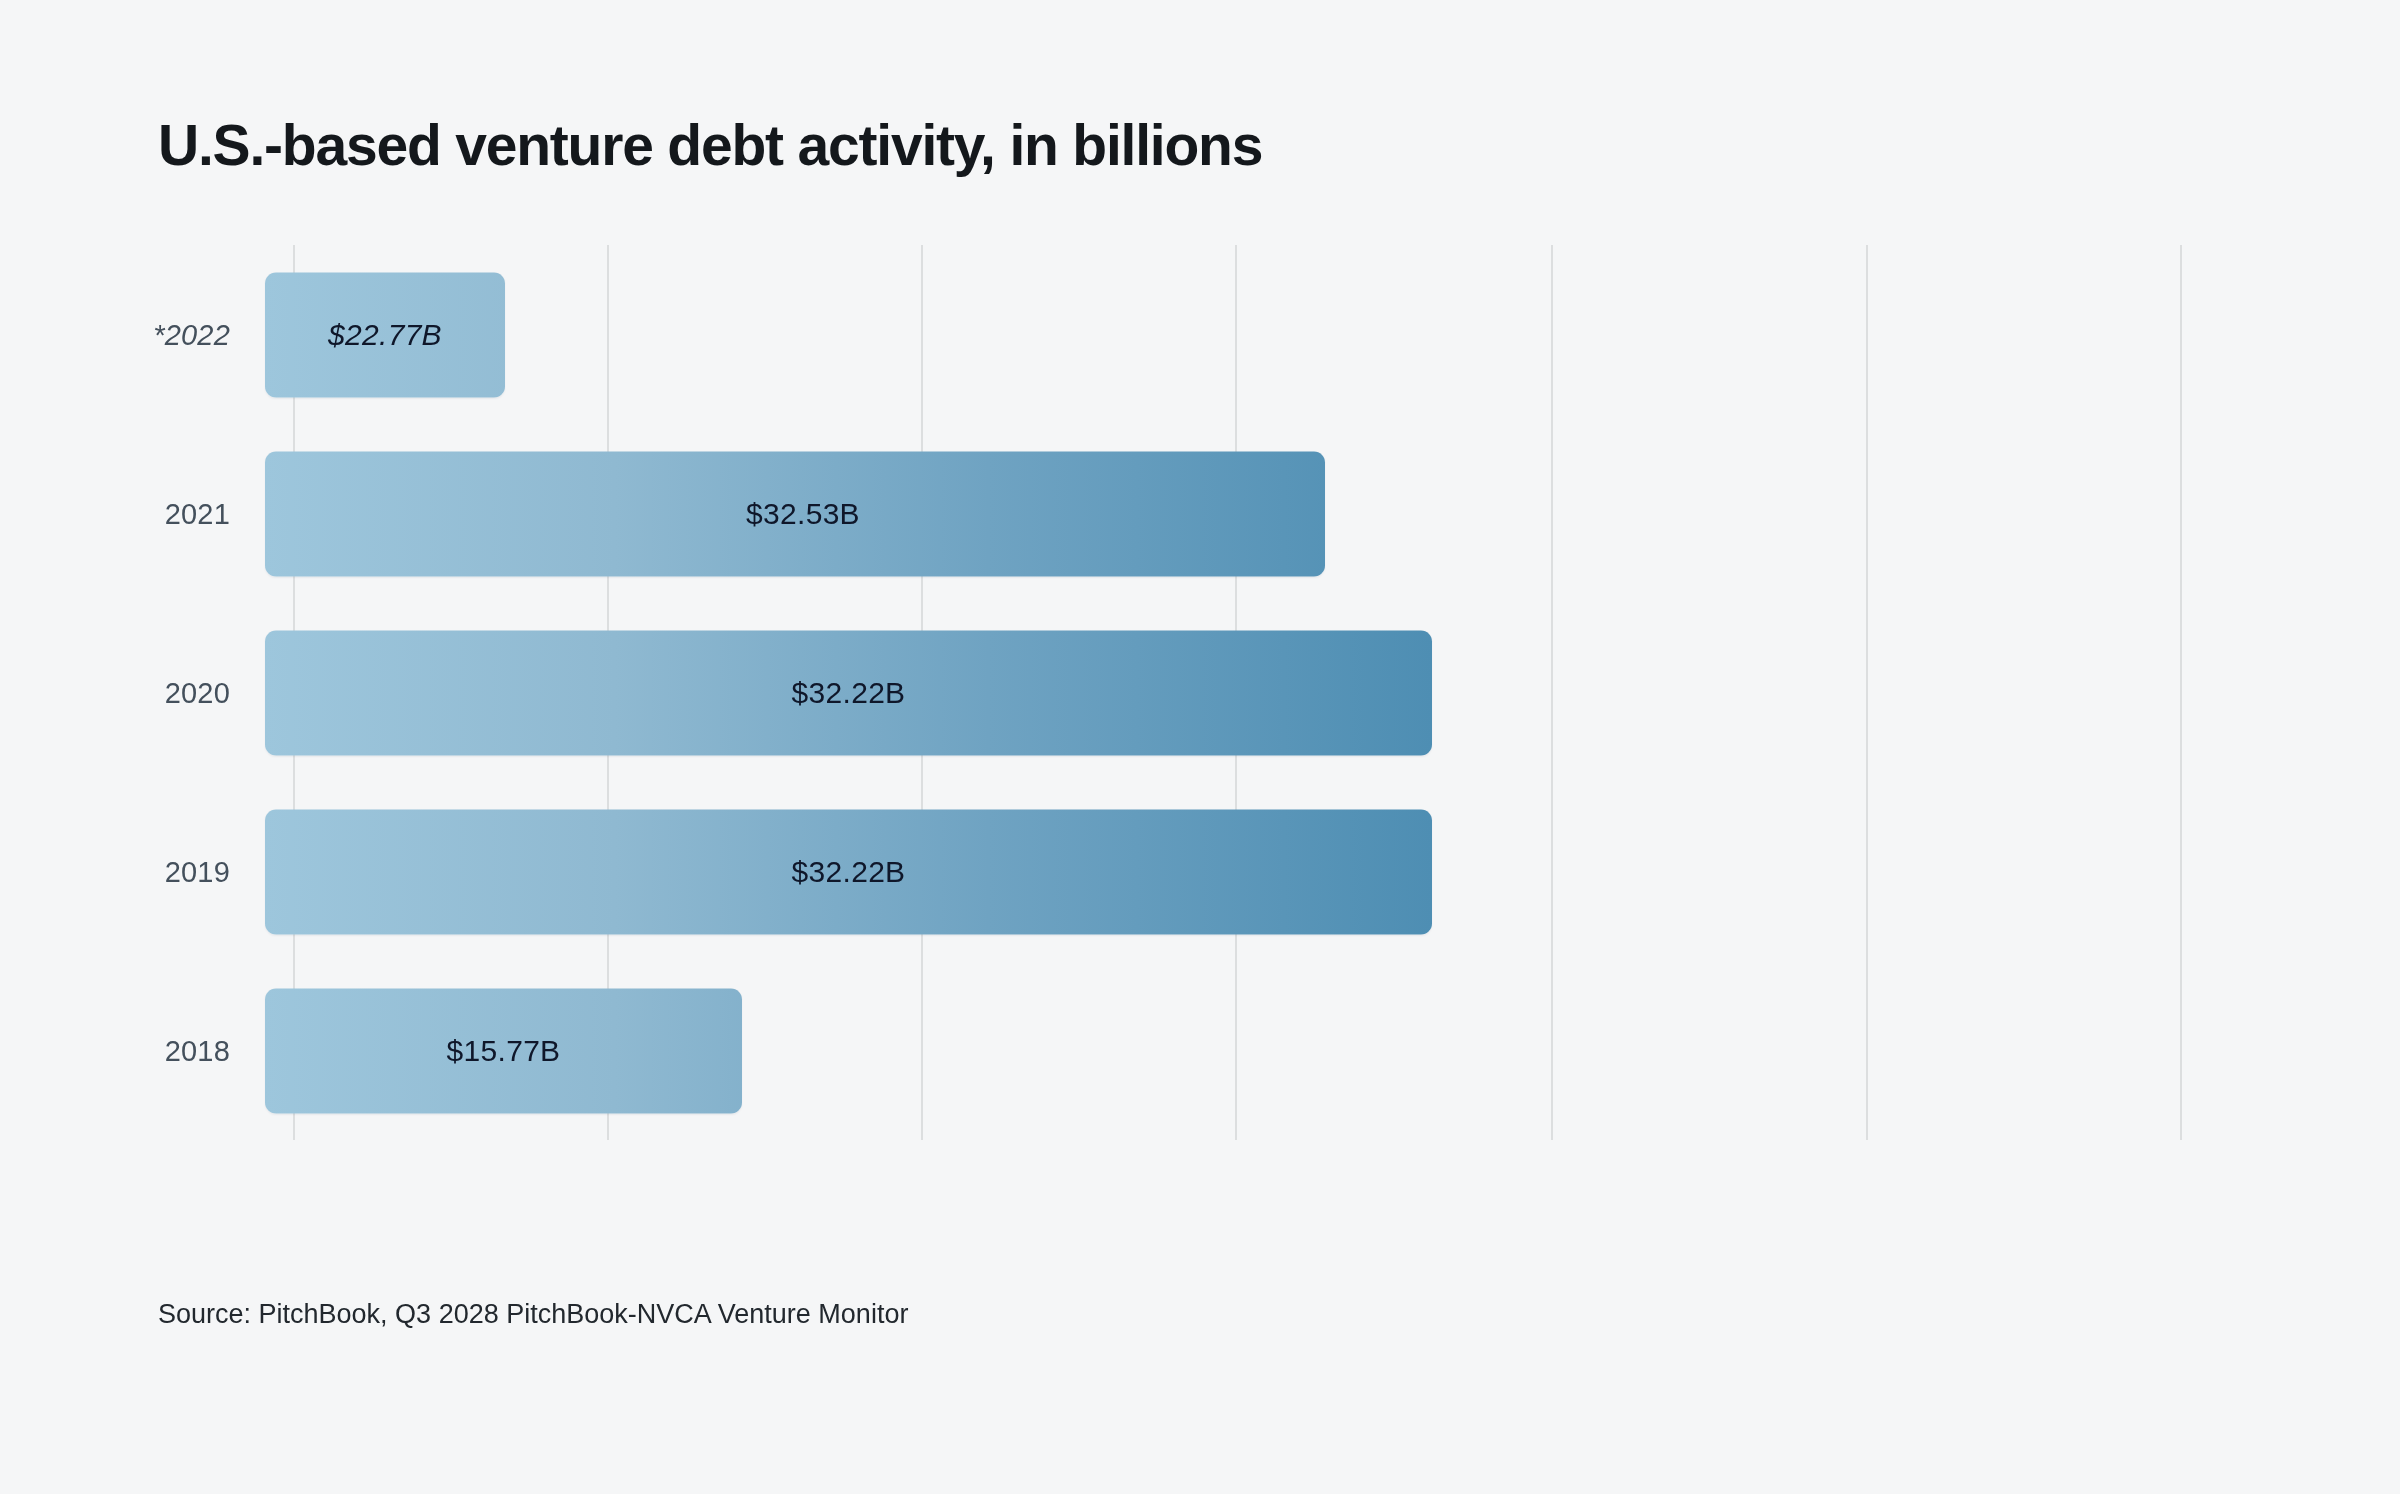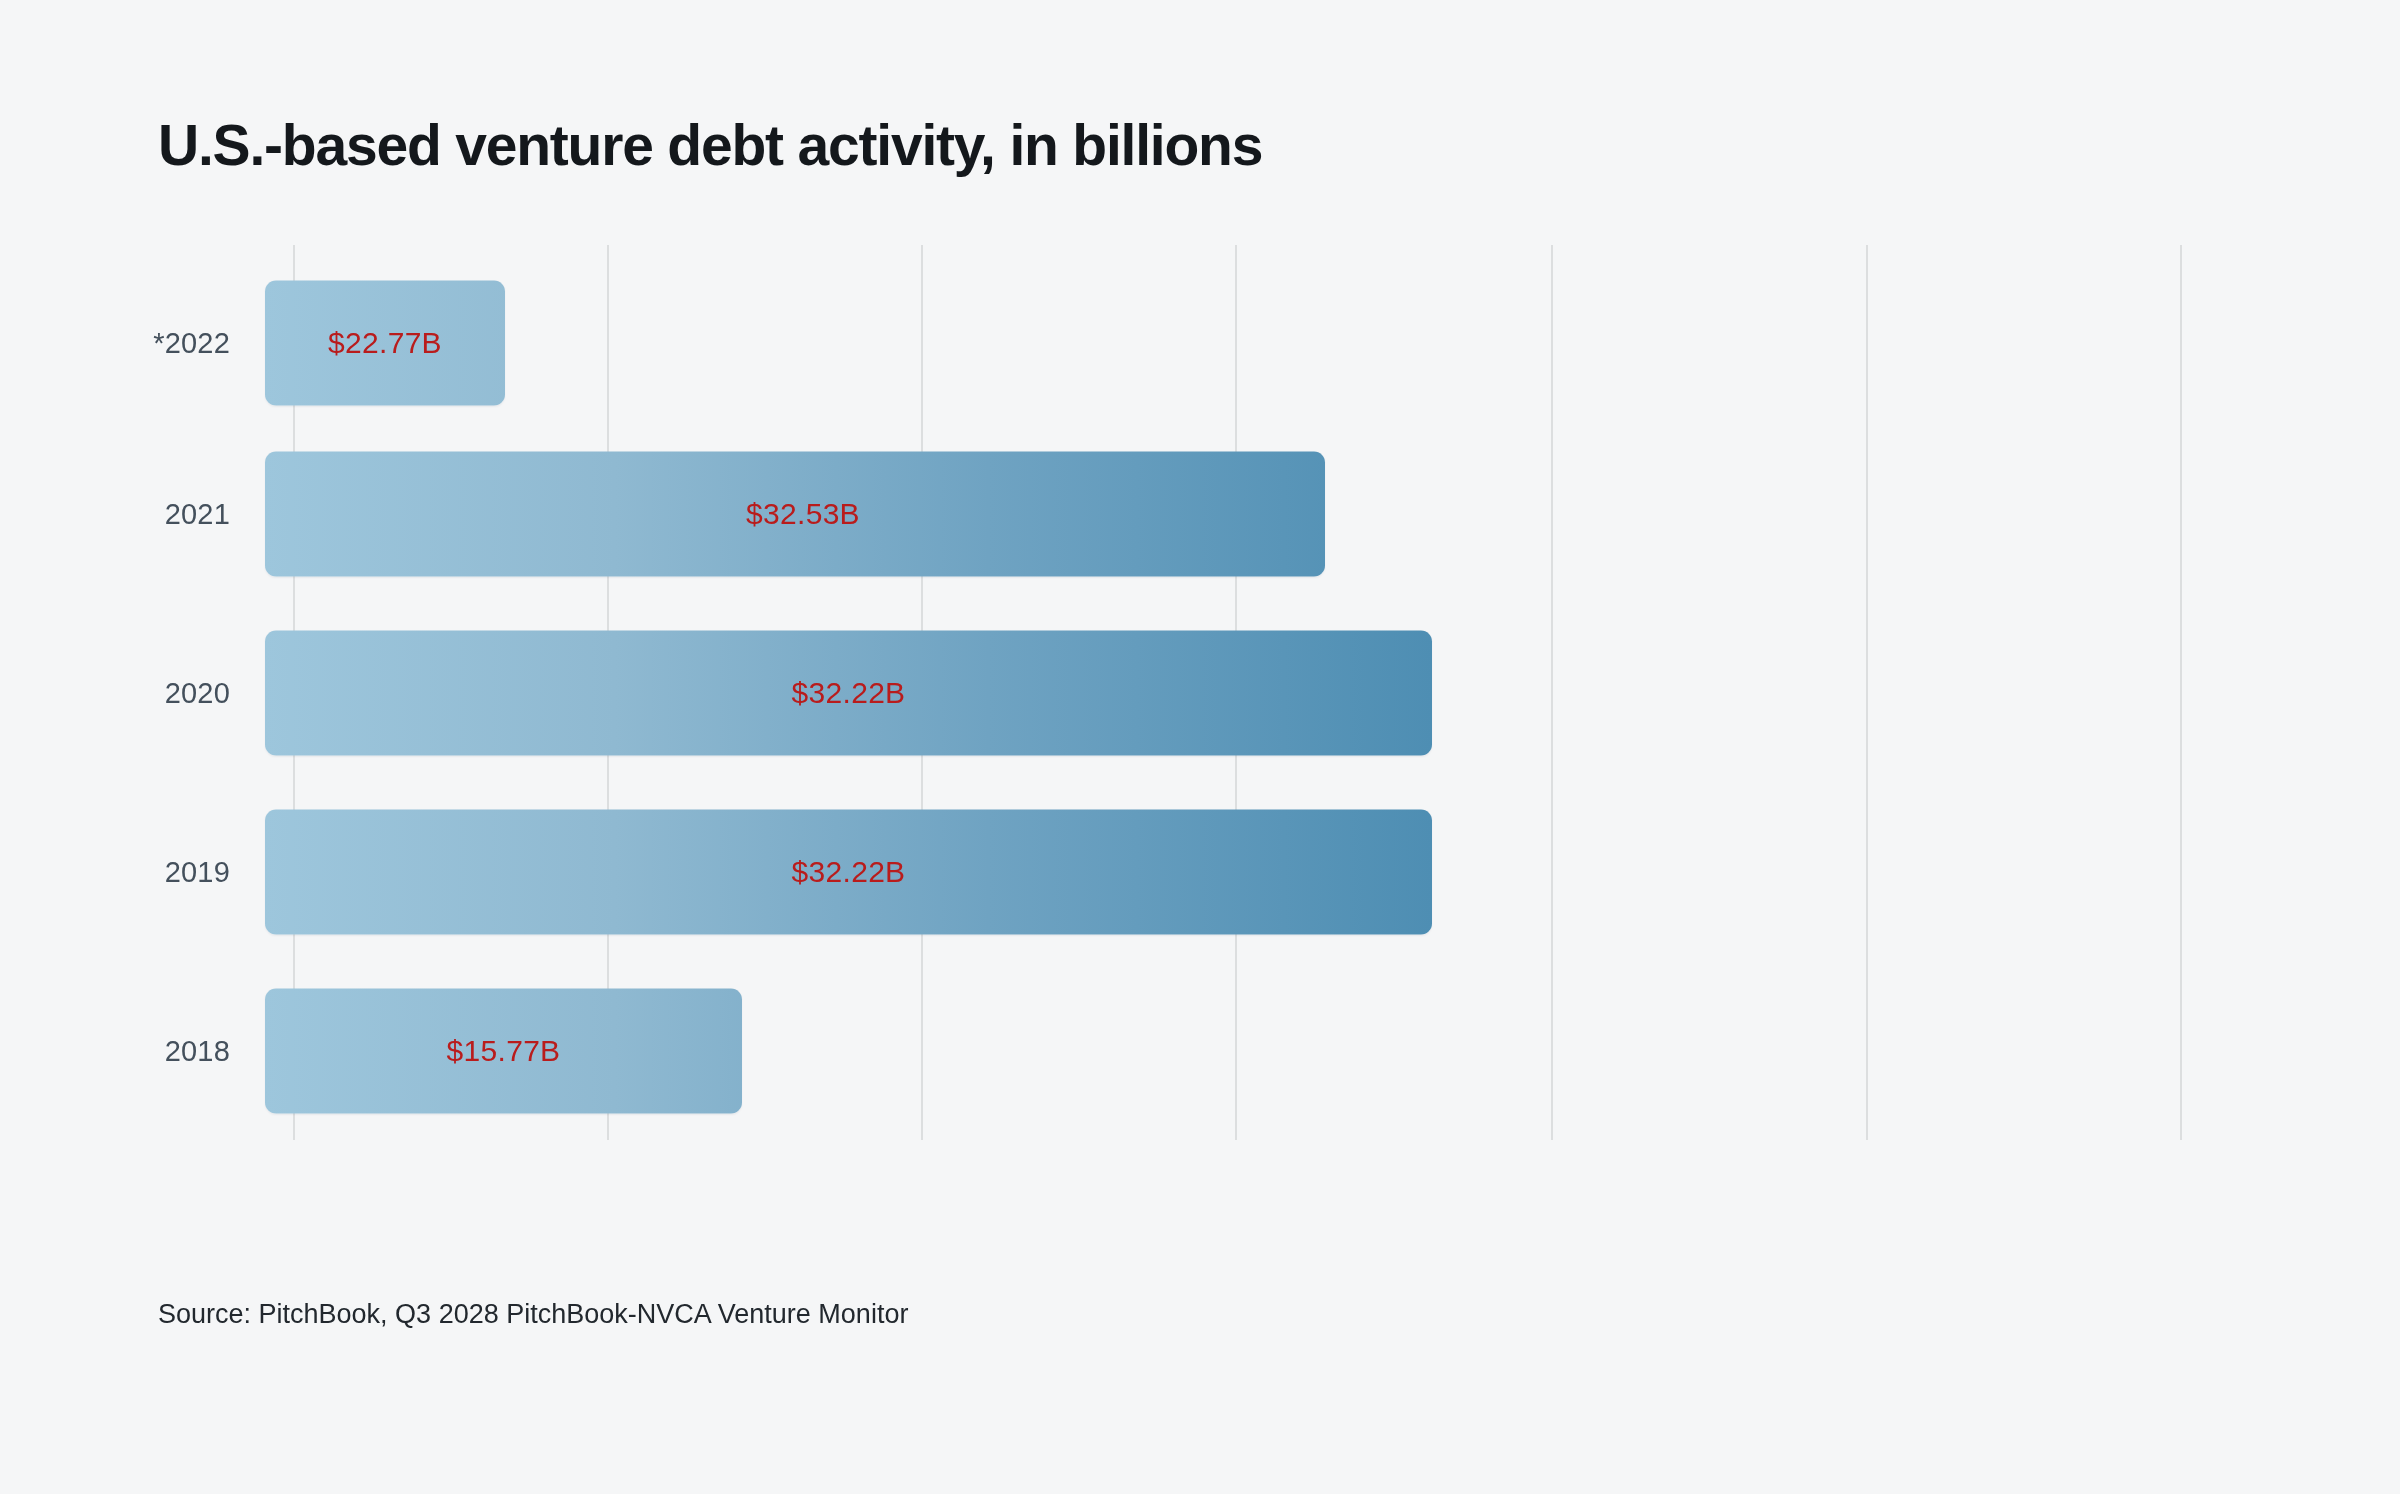"*2022" div.bar-row { font-style: none -> italic; top: 8px -> 0px }
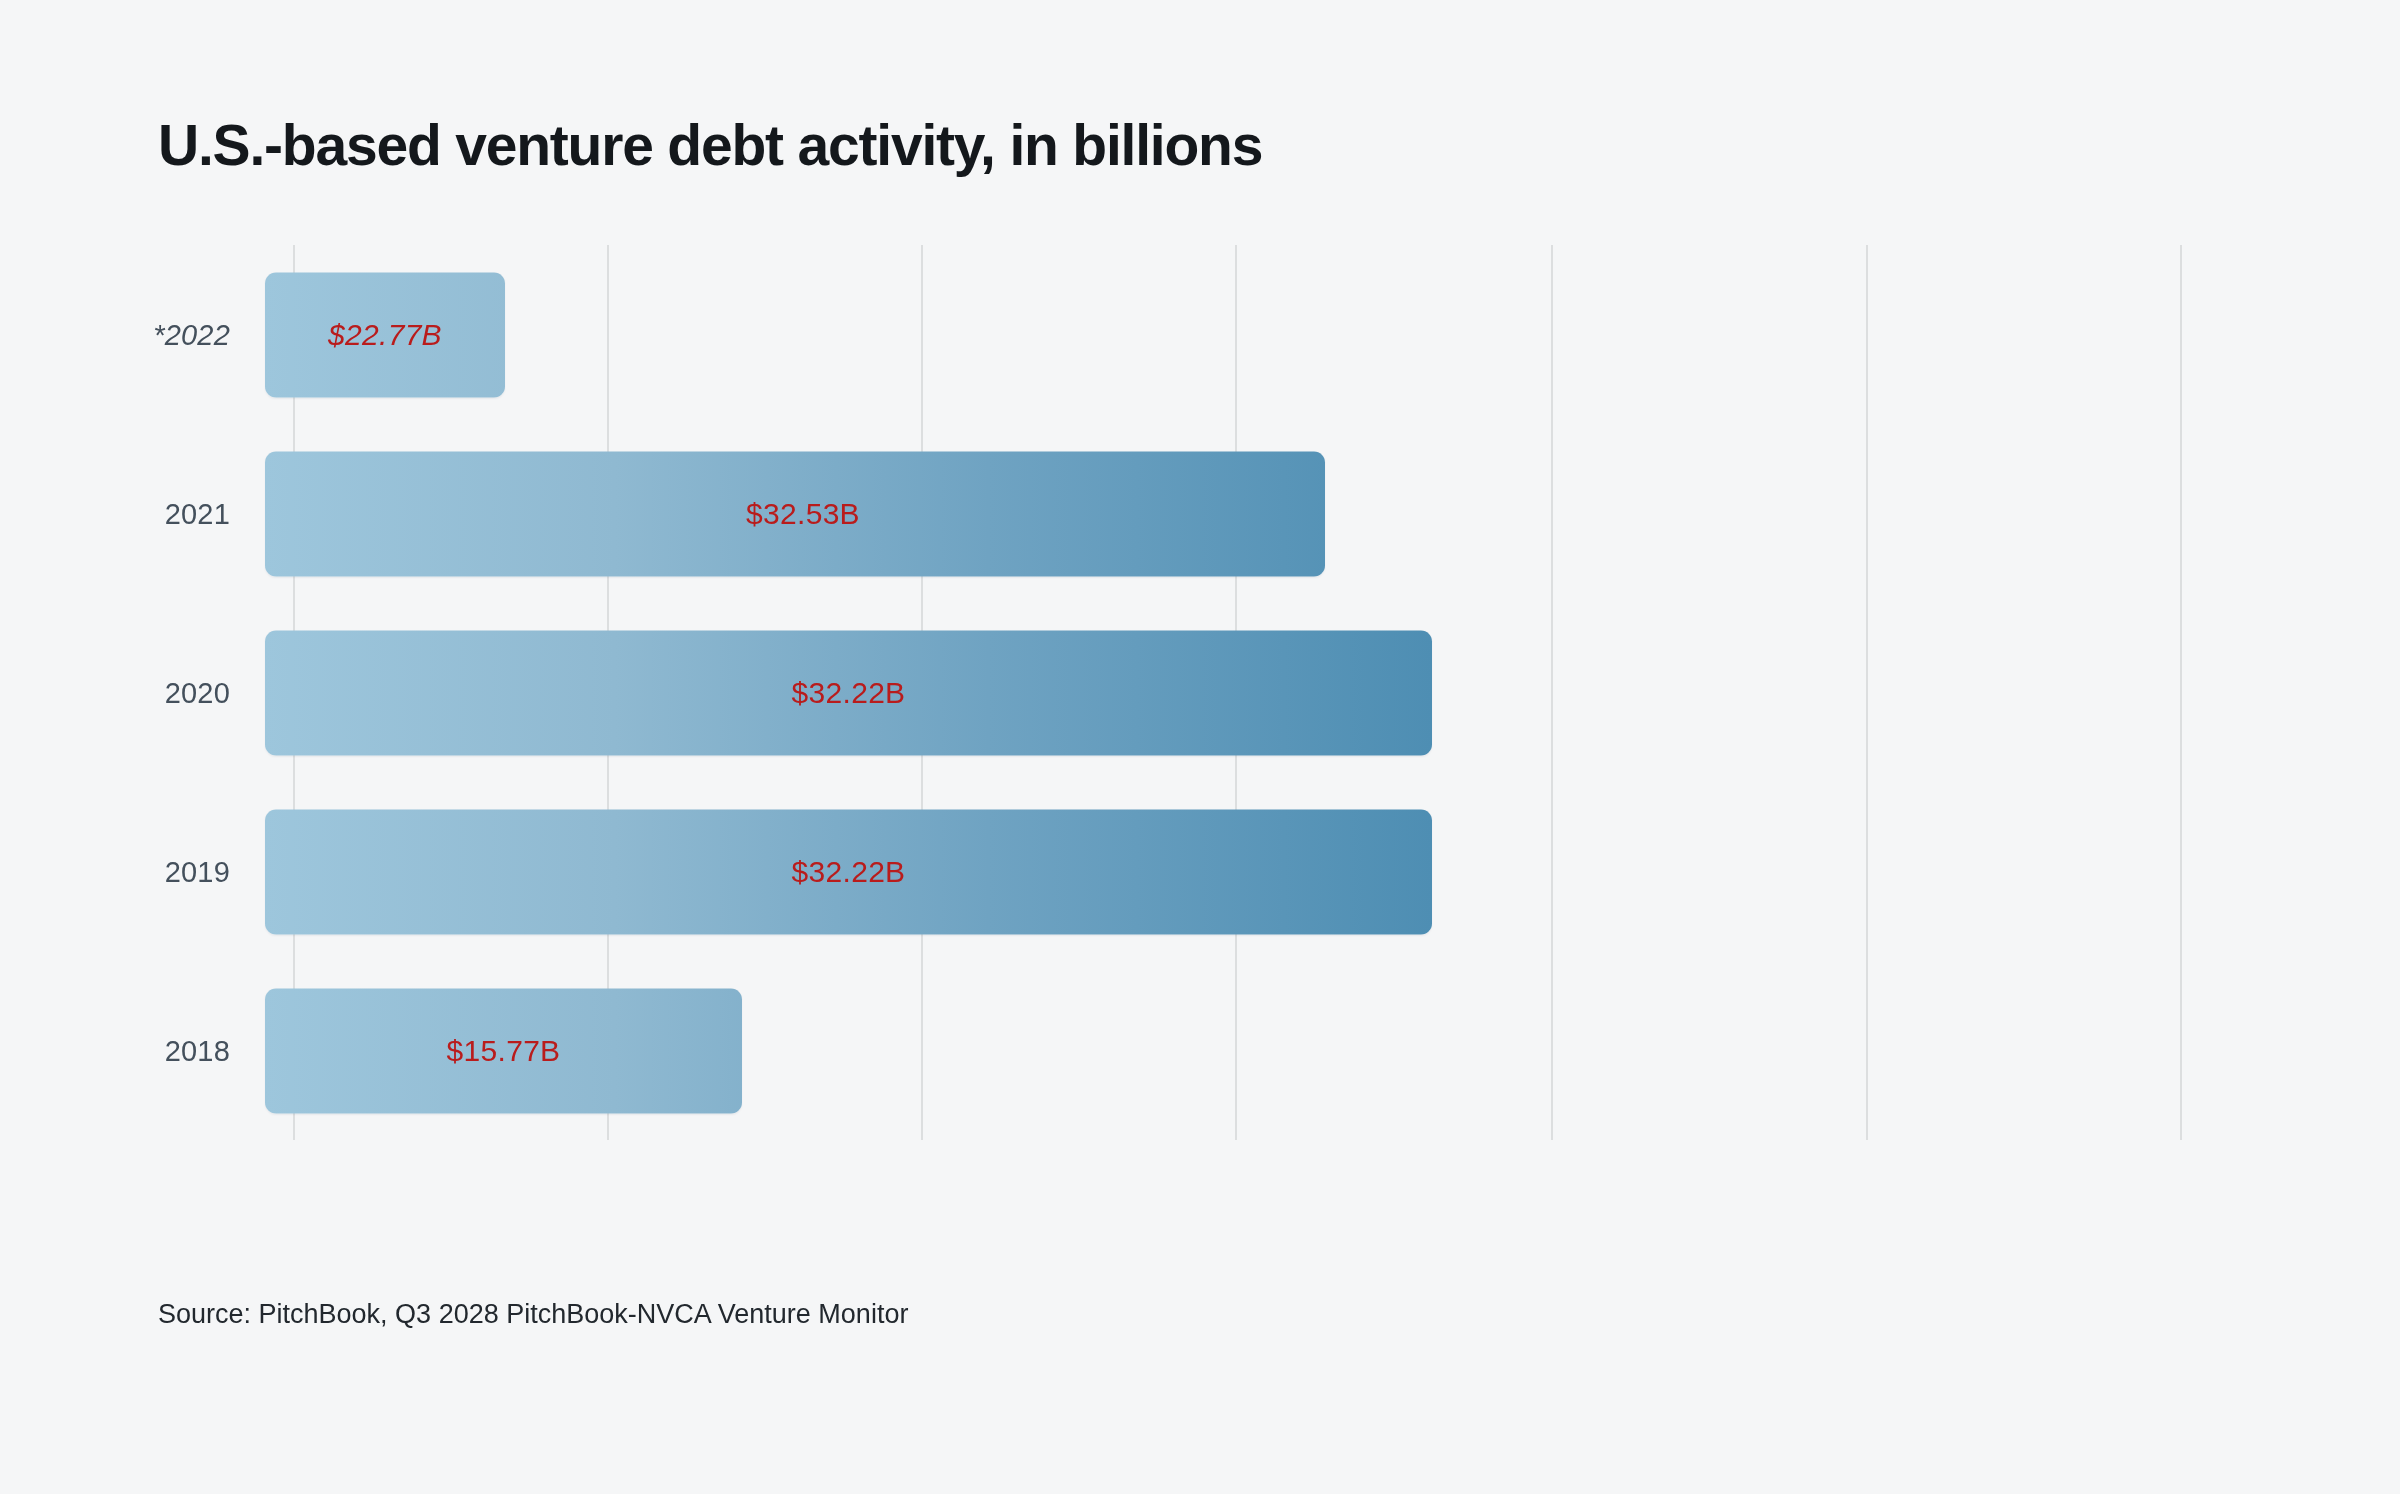"$22.77B" .bar-value-label { color: #b91c1c -> #0f172a }
